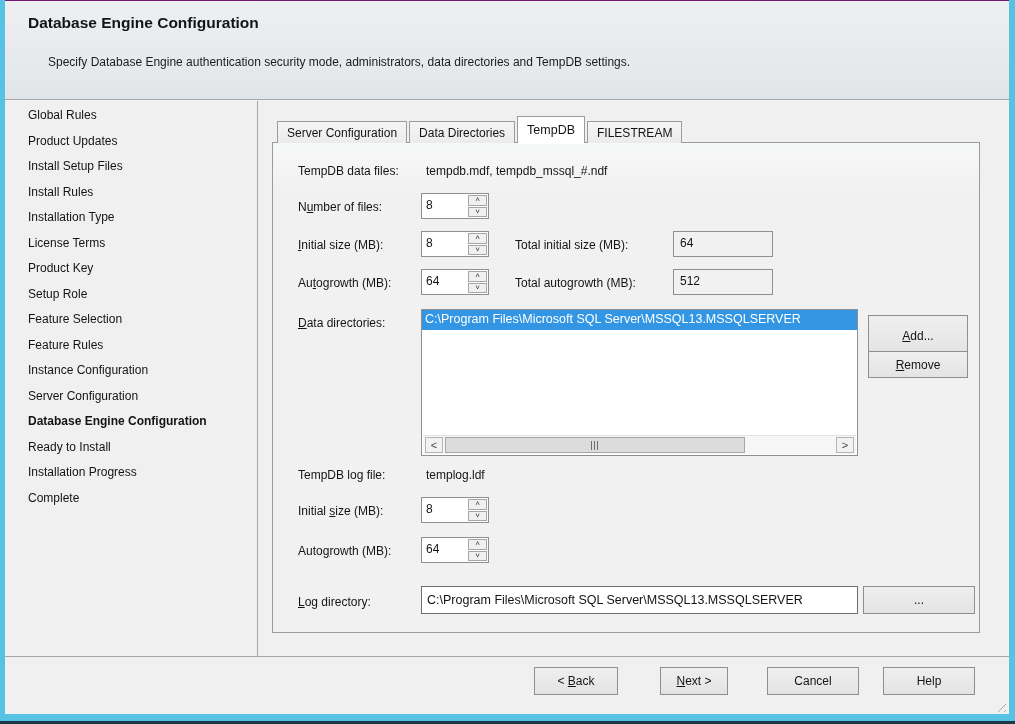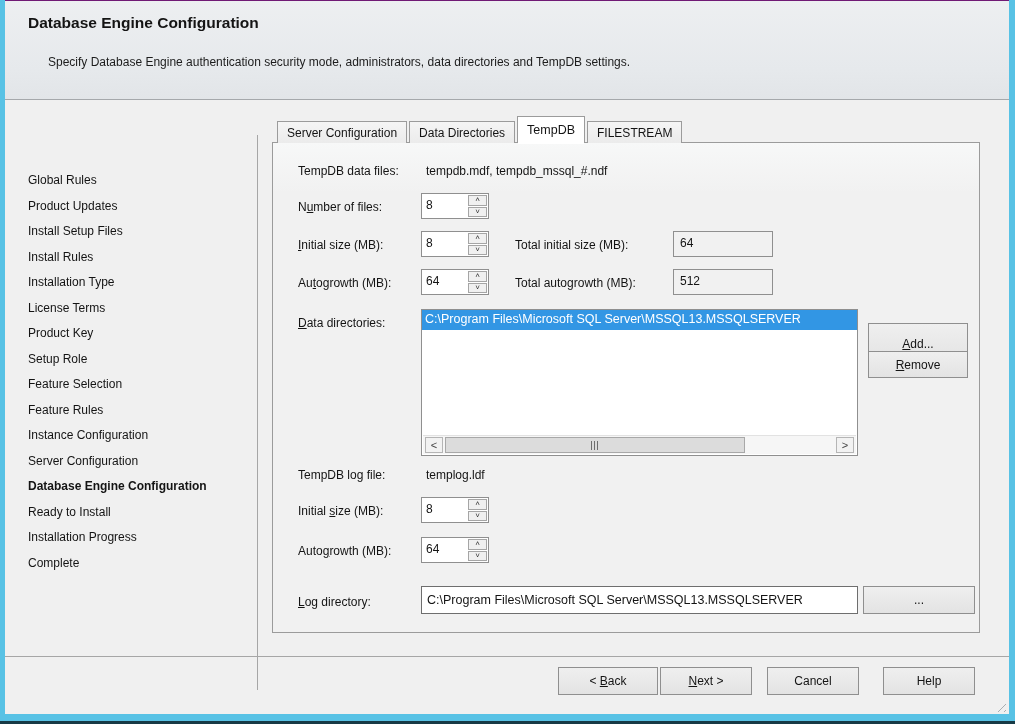"Global Rules" .sidebar { margin-top: 34px -> none; padding: 33px 0 0 23px -> 2px 0 0 23px }
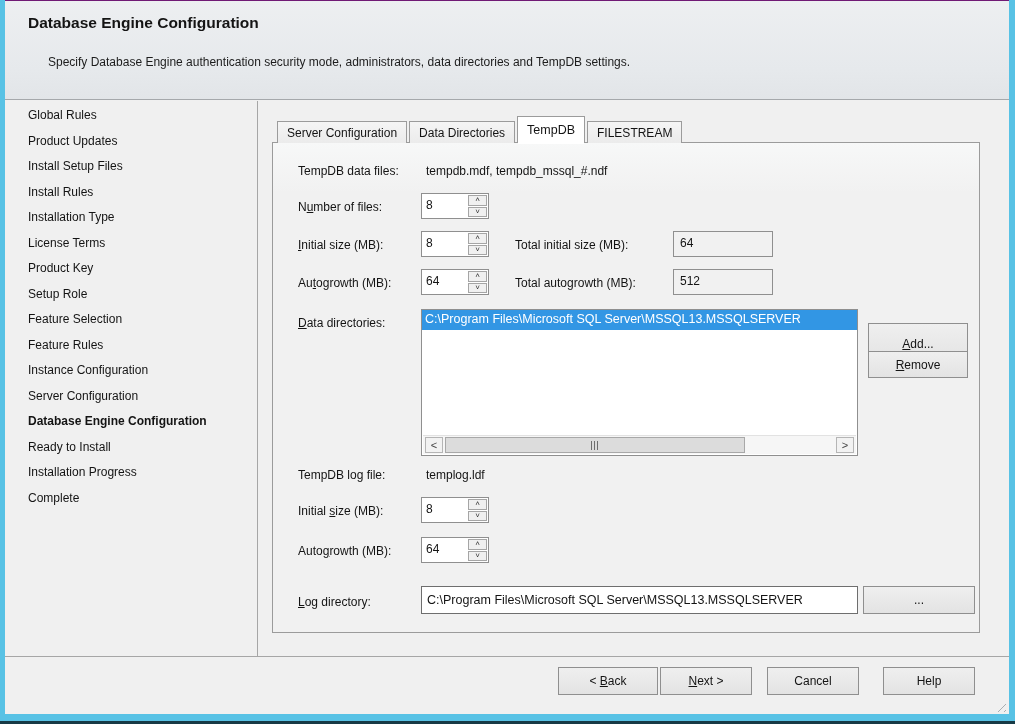"Add..." div.btn { top: 322px -> 314px }
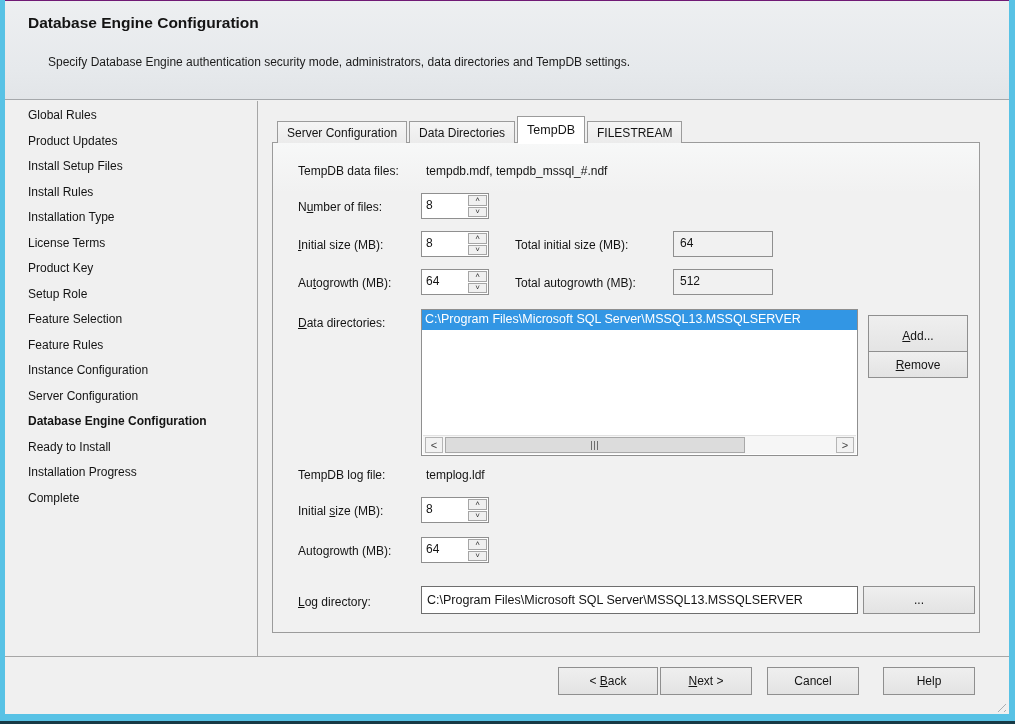"< Back" div.btn { left: 553px -> 529px; width: 100px -> 84px }
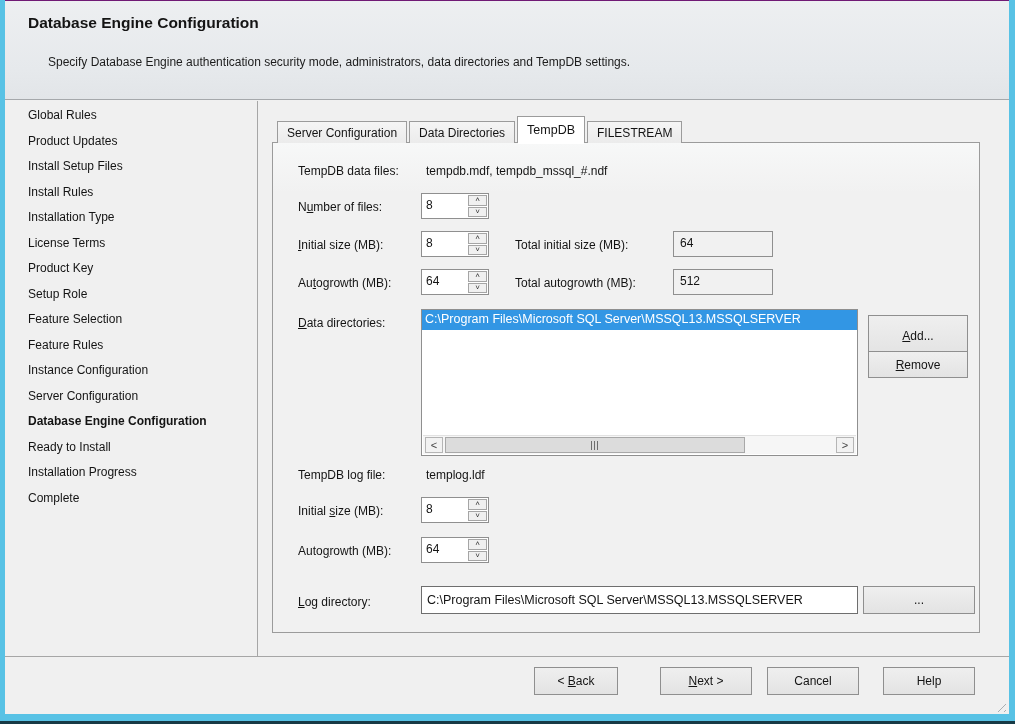"Next >" div.btn { width: 92px -> 68px }
